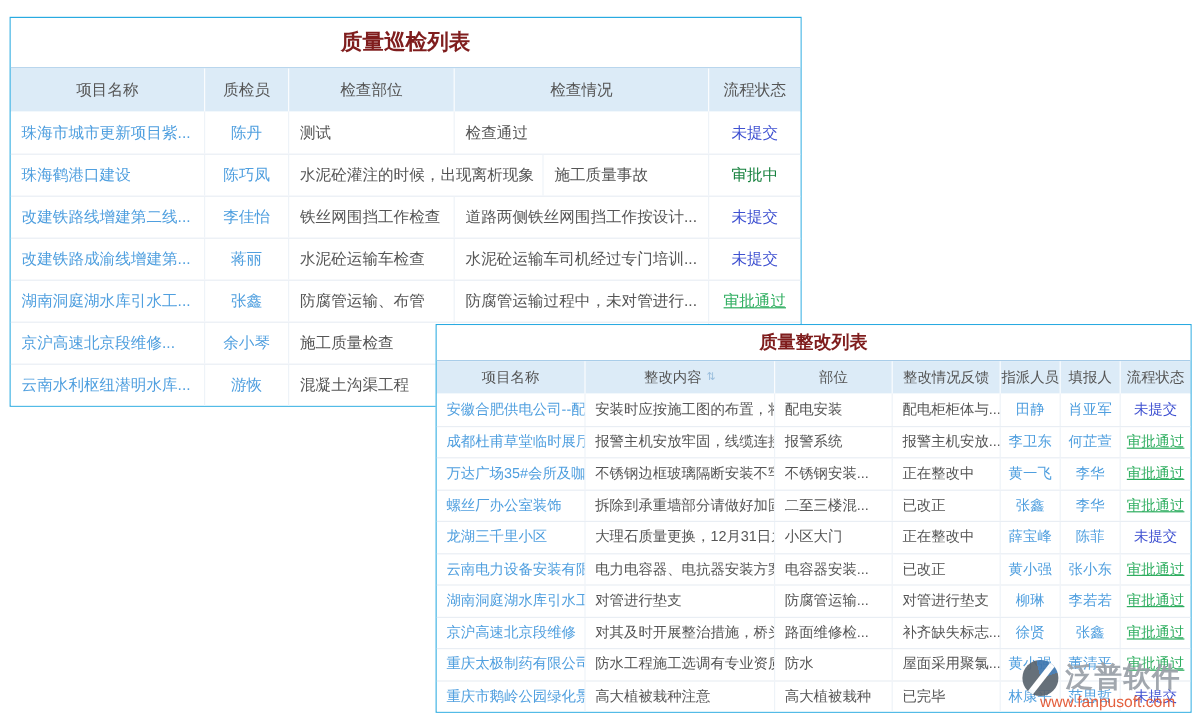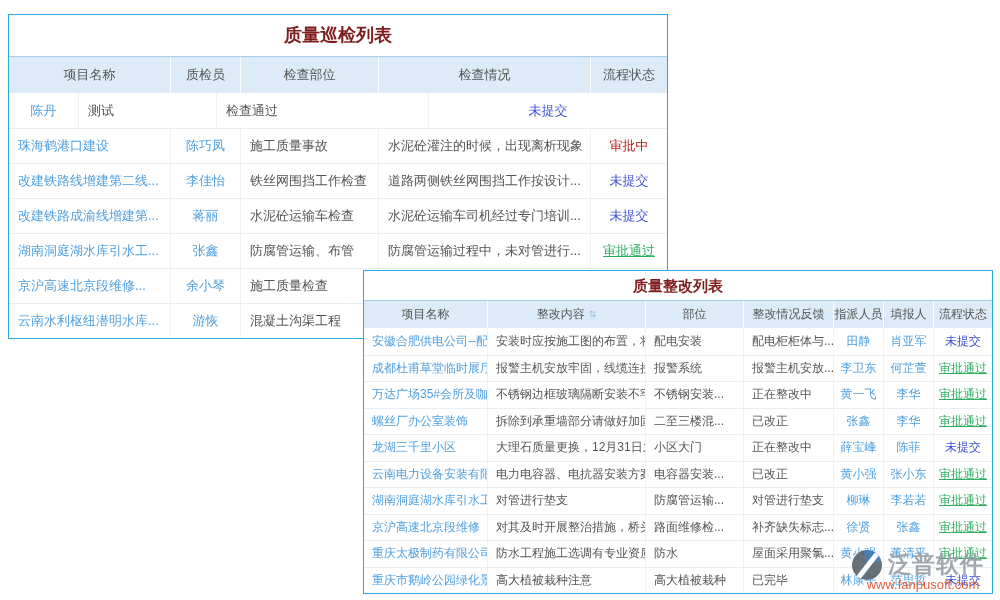"珠海市城市更新项目紫..." div.cell { html: none -> <div>珠海市城市更新项目紫...</div> }
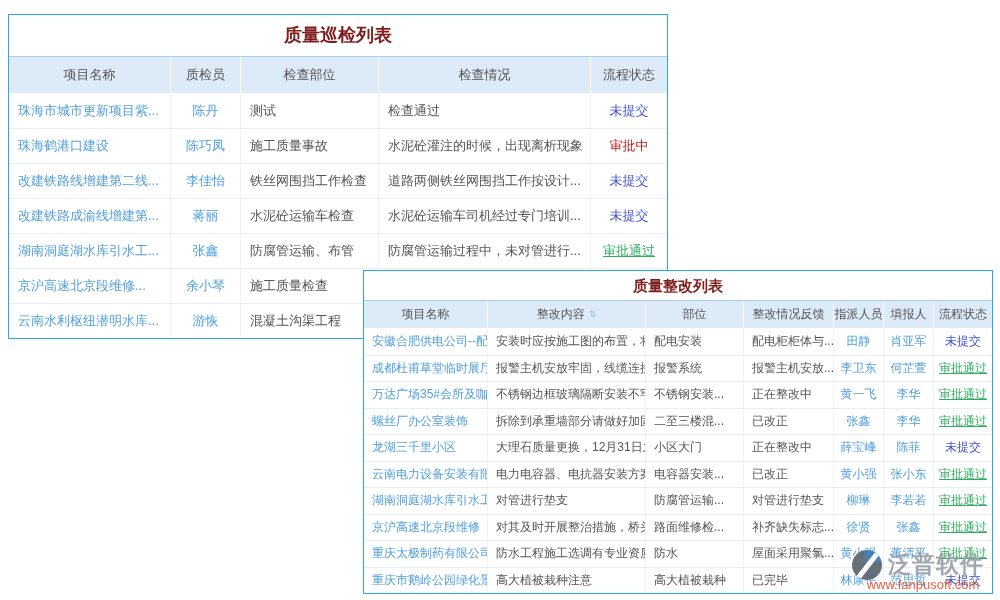"施工质量事故" div.cell { order: before "水泥砼灌注的时候，出现离析现象" -> after "水泥砼灌注的时候，出现离析现象" }
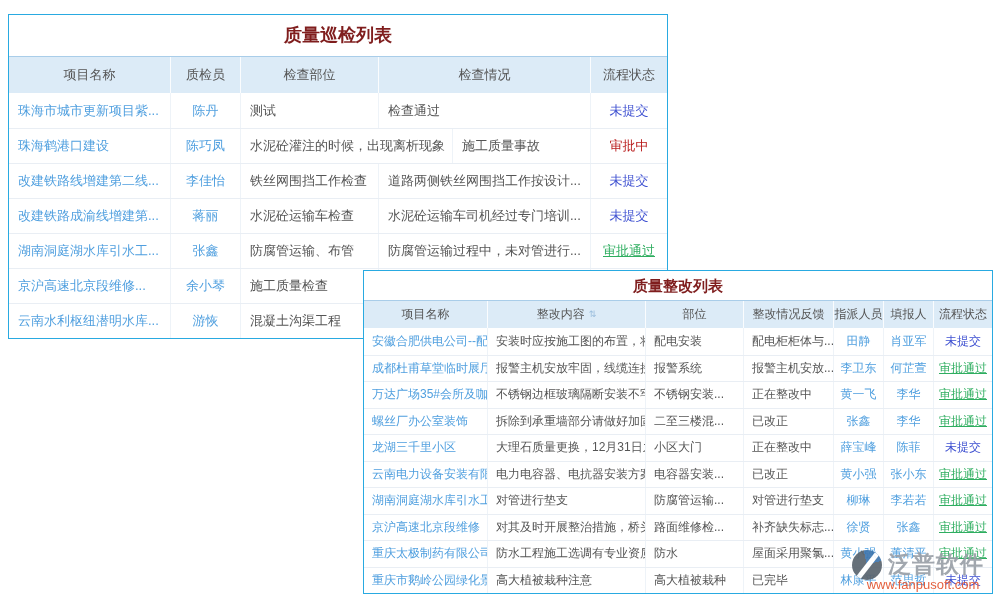"审批中" div.cell { color: #b91c1c -> #15803d }
